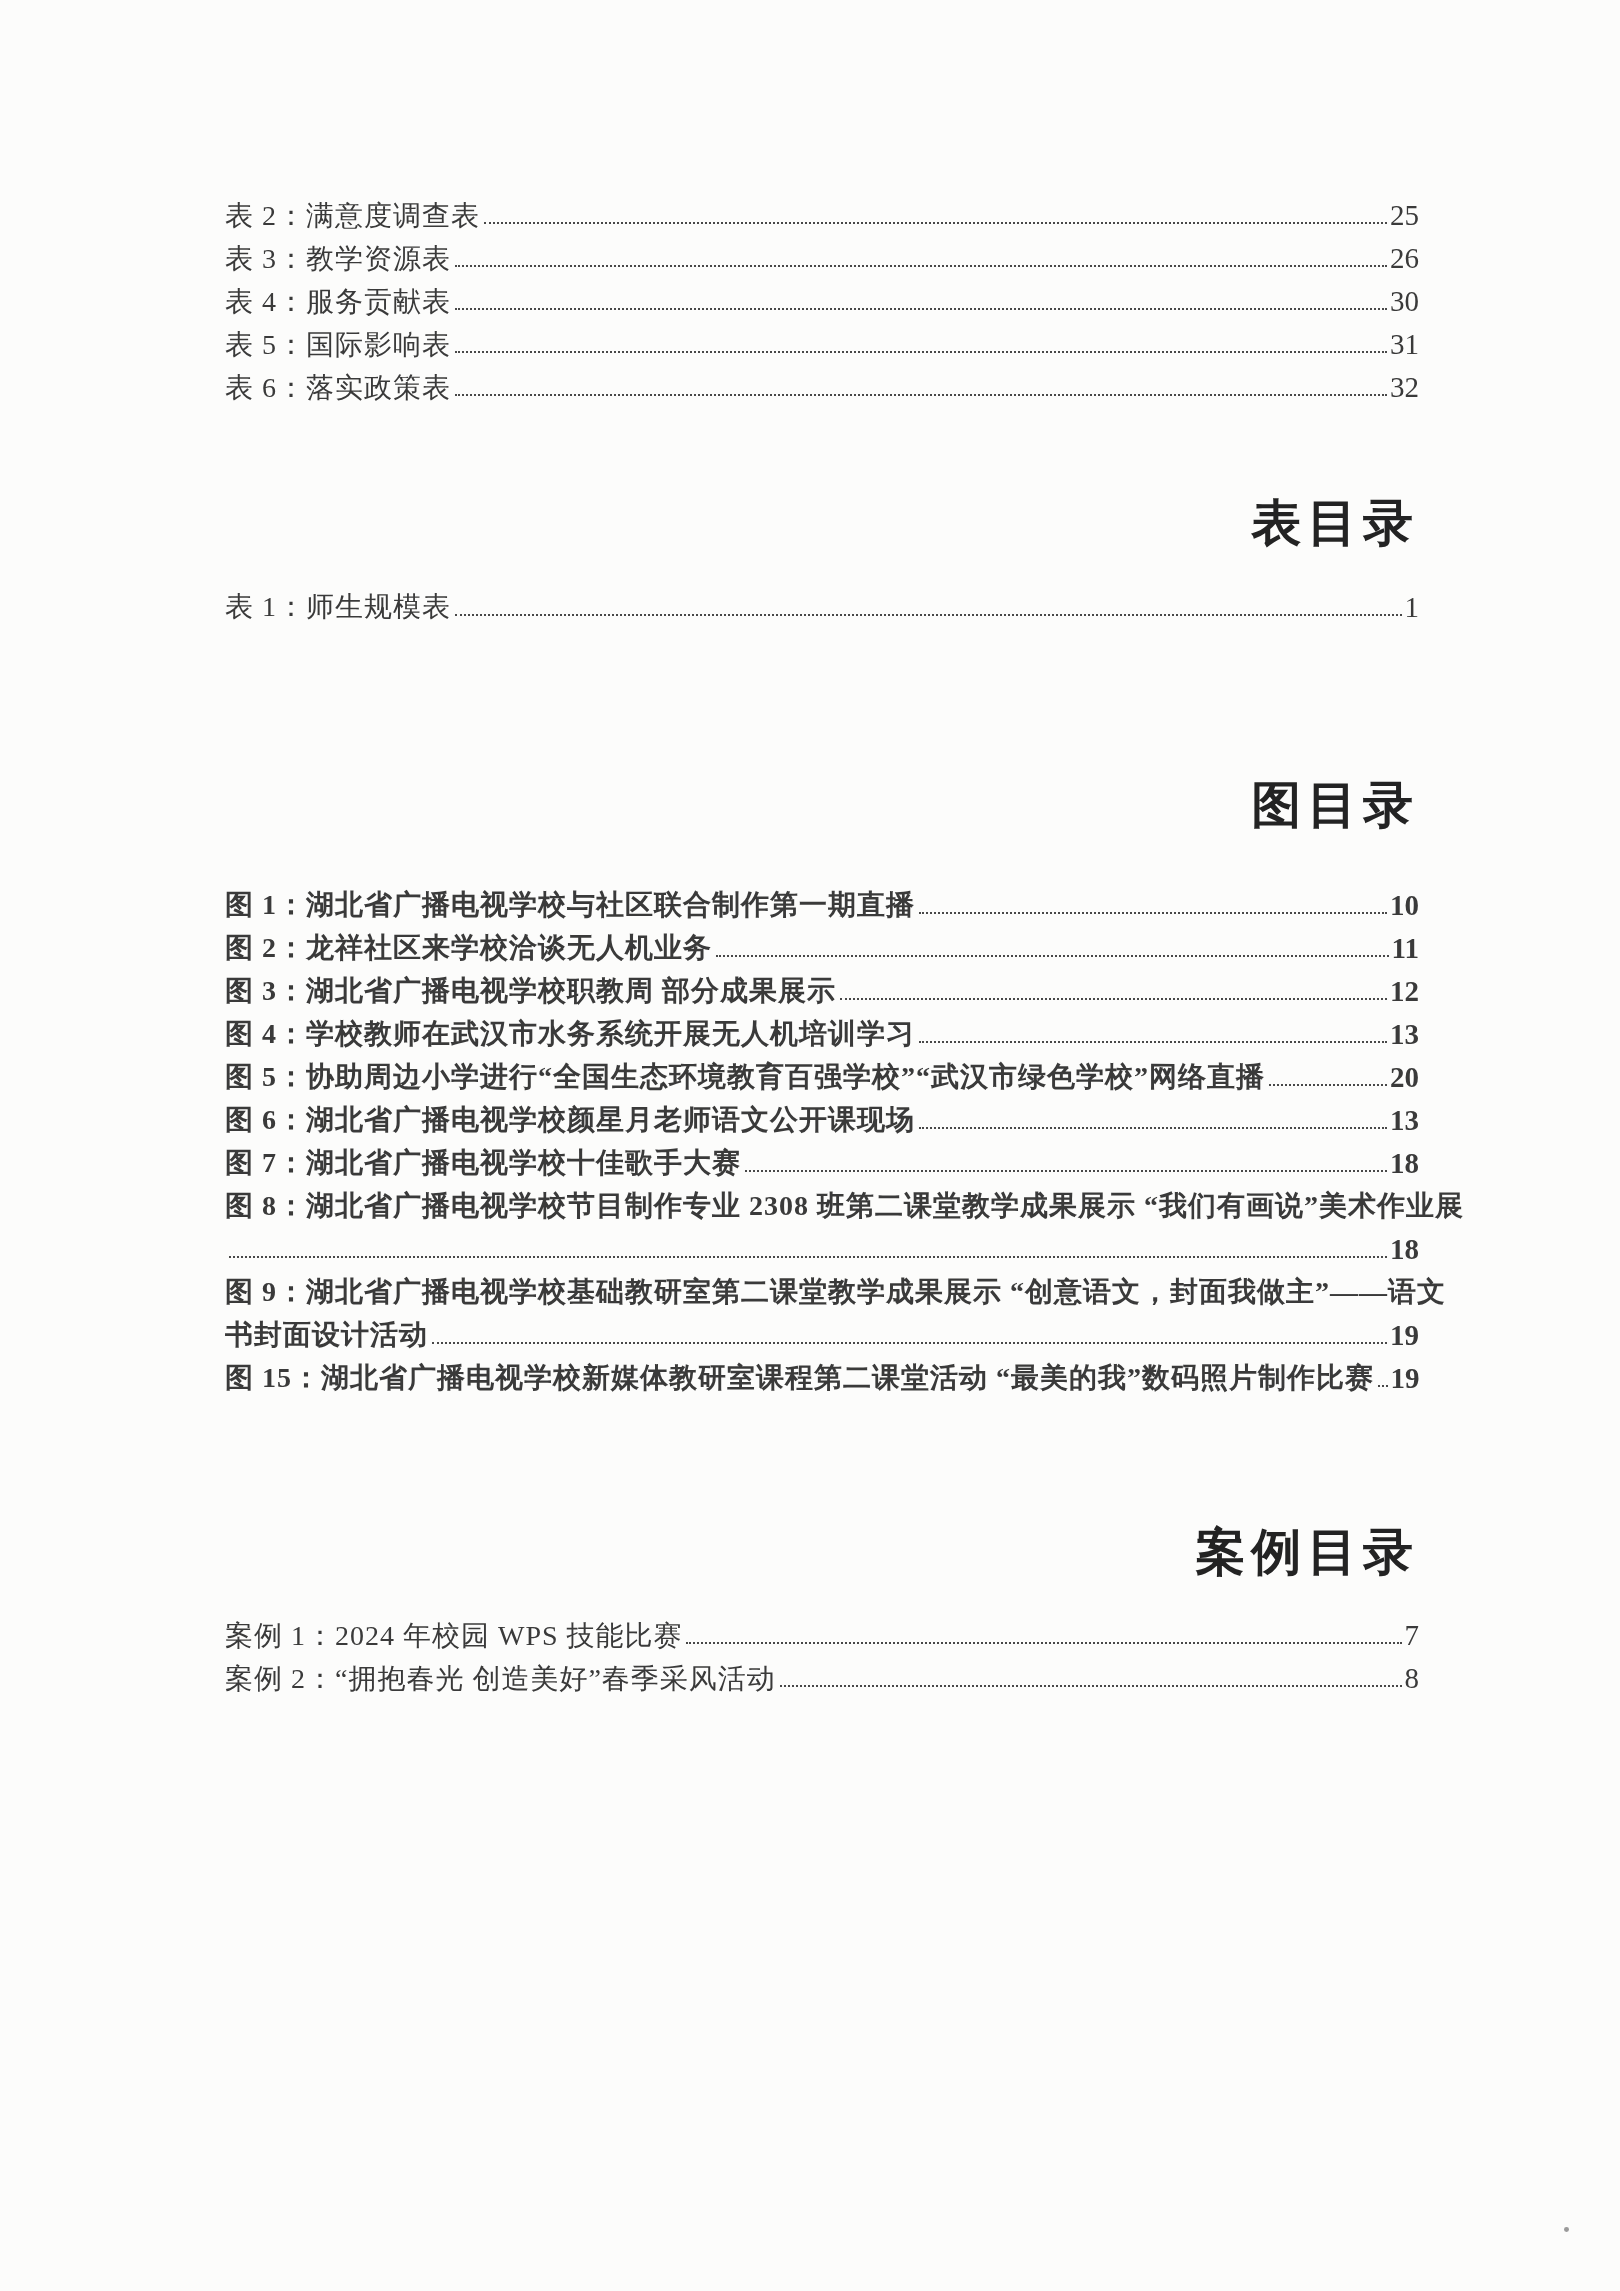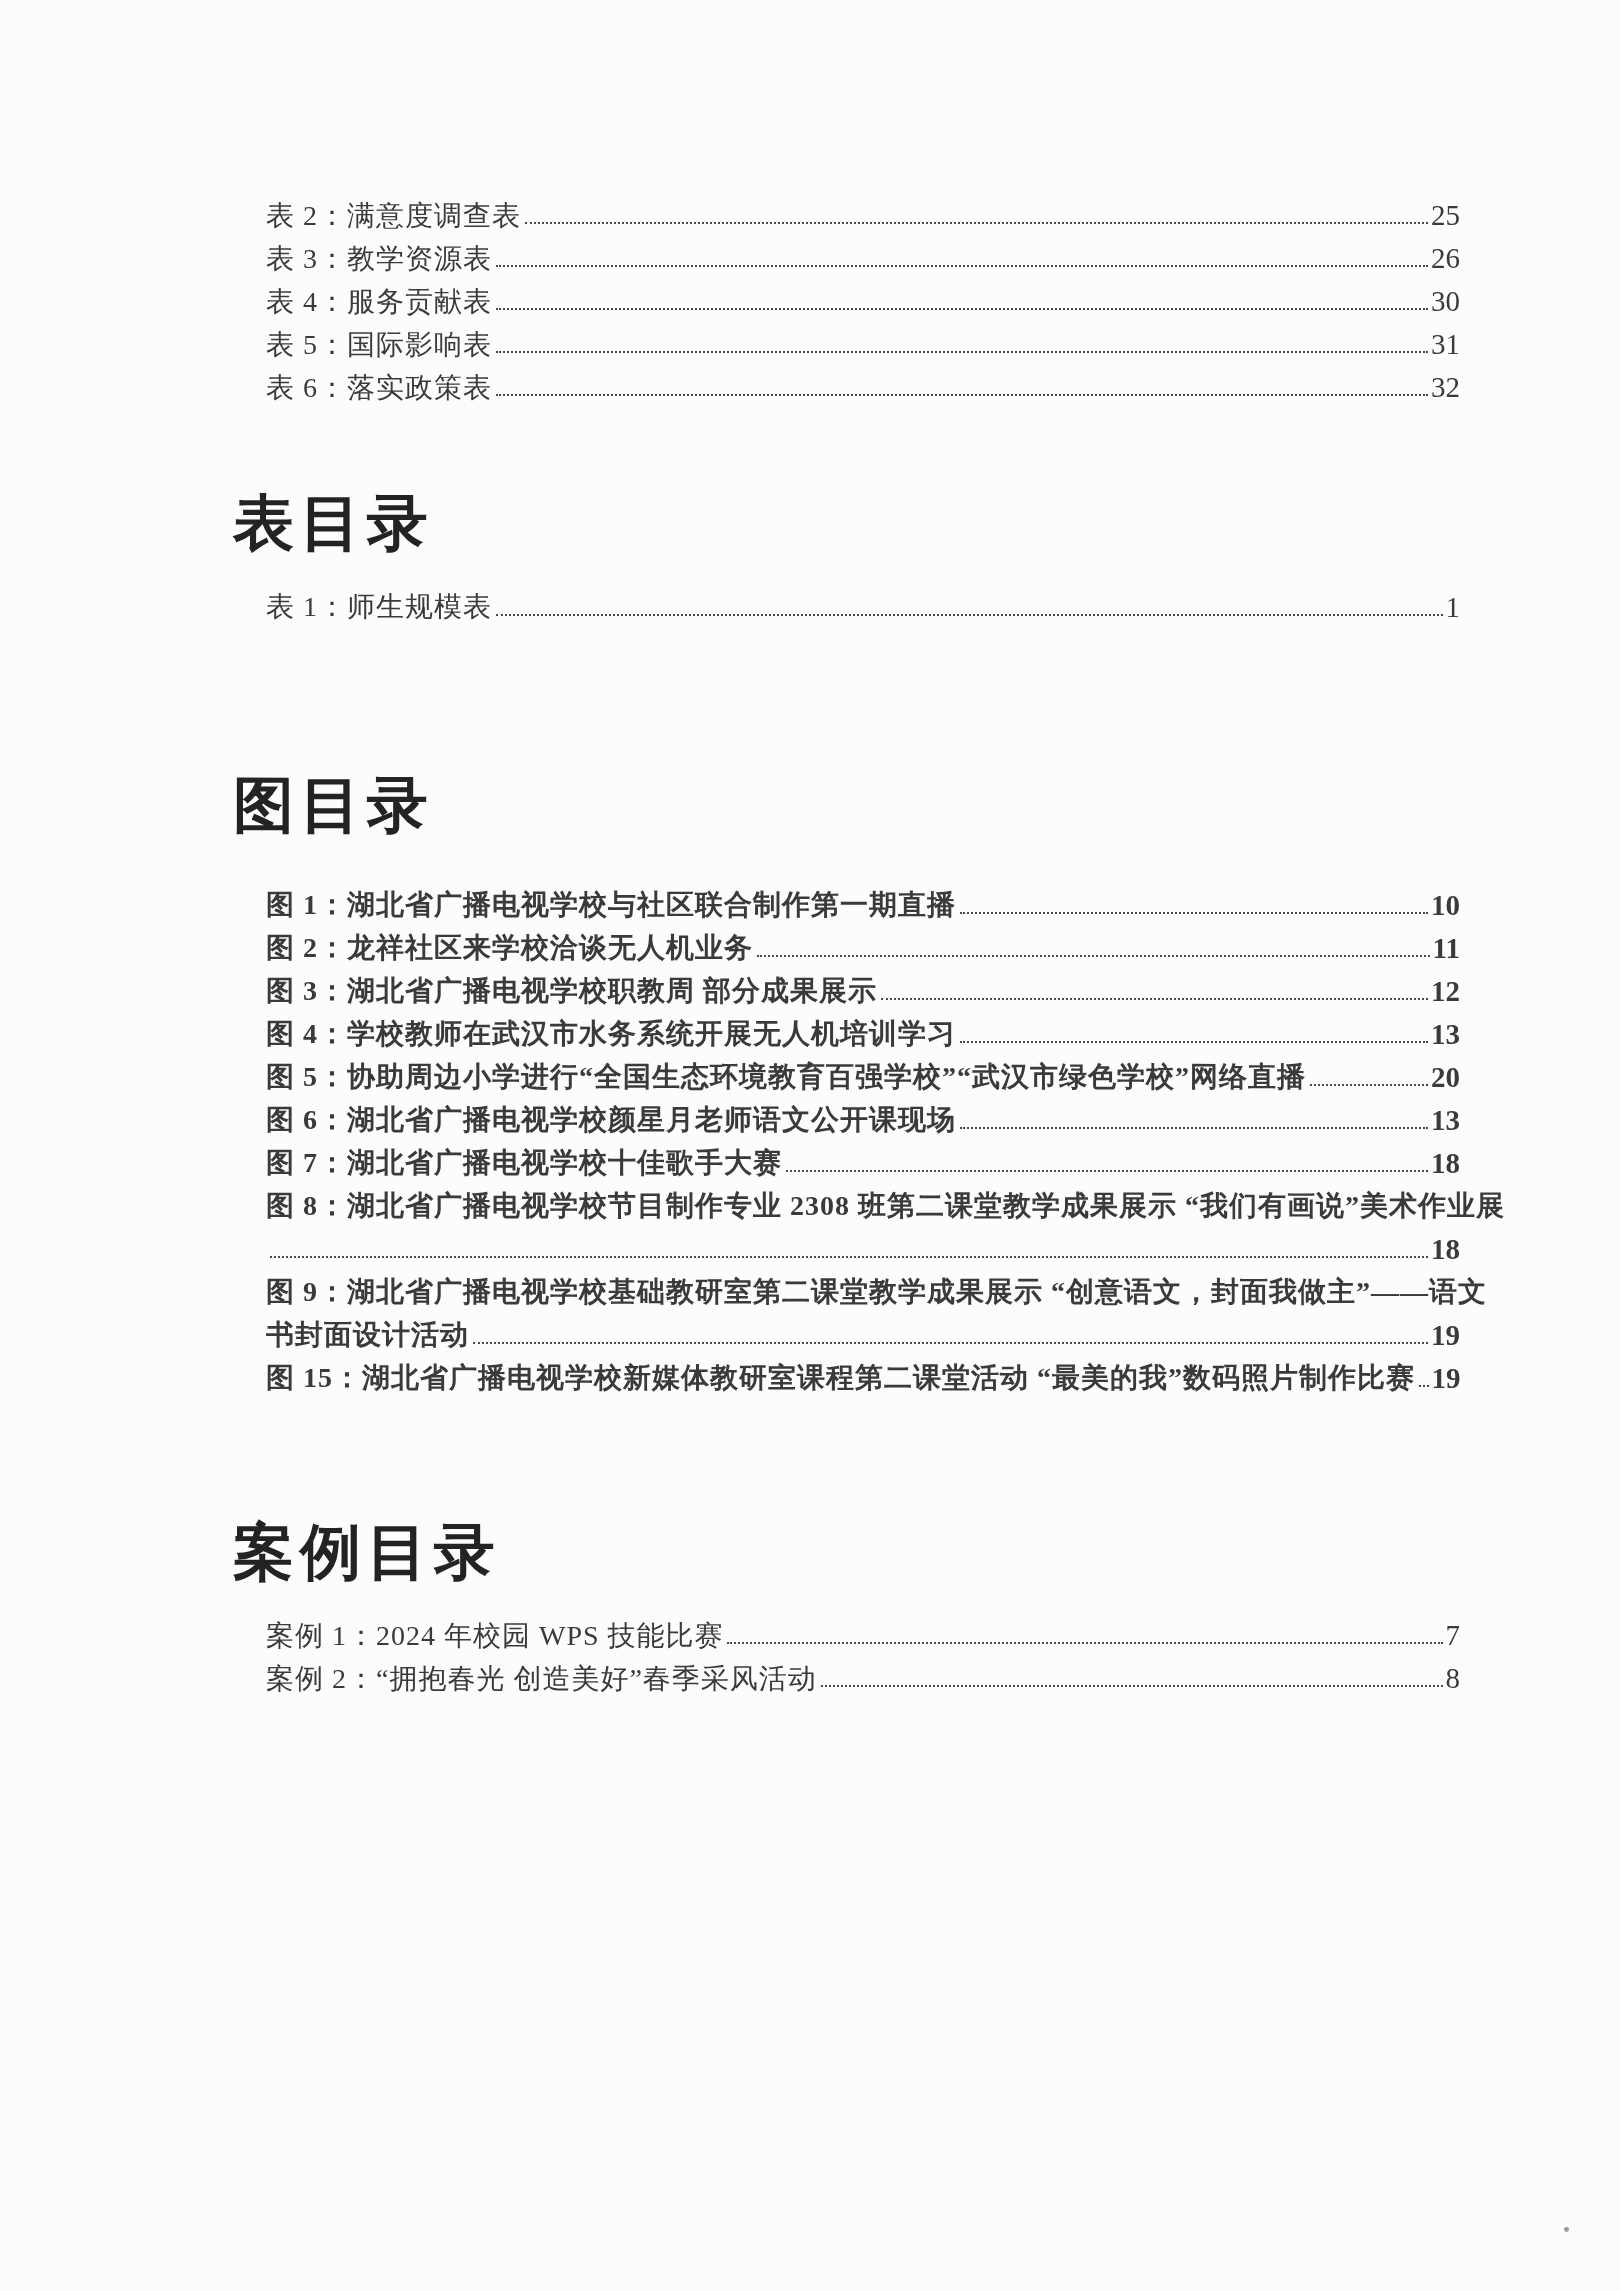"表 2：满意度调查表" .toc-list { margin-left: 41px -> none }
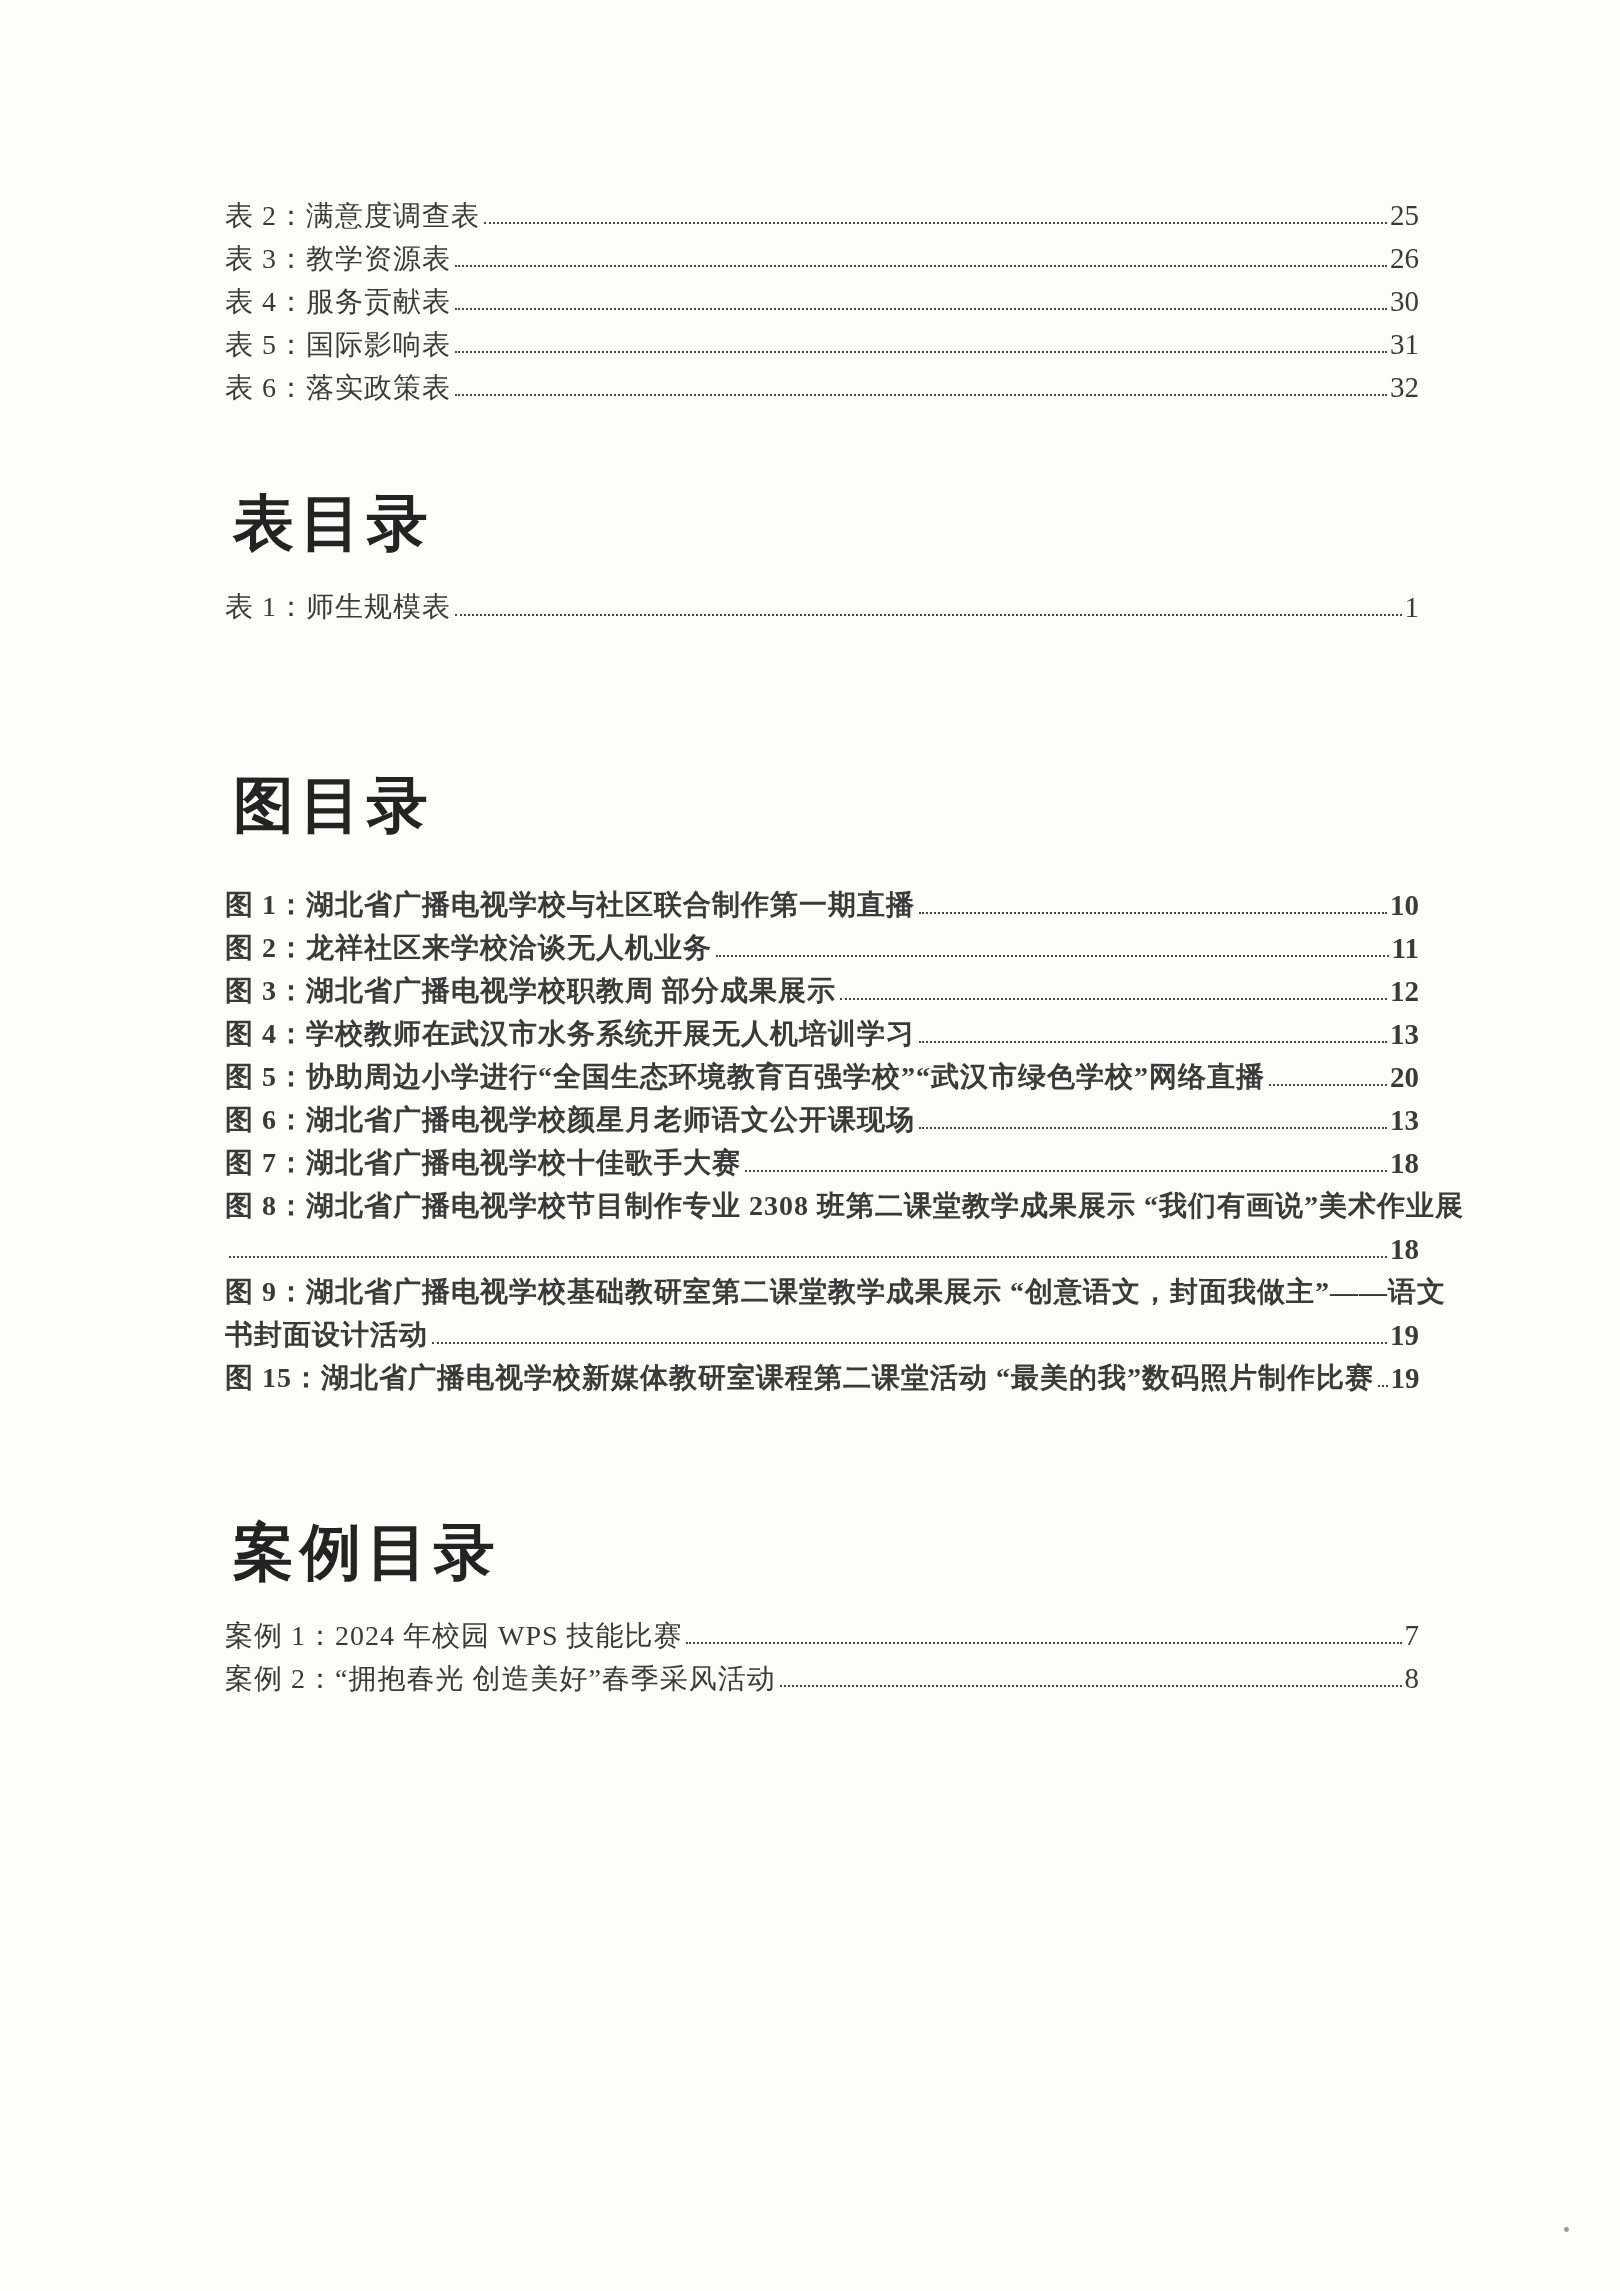"表目录" .doc-heading { font-size: 61px -> 50px; margin: 8px -> 0; text-align: left -> right }
